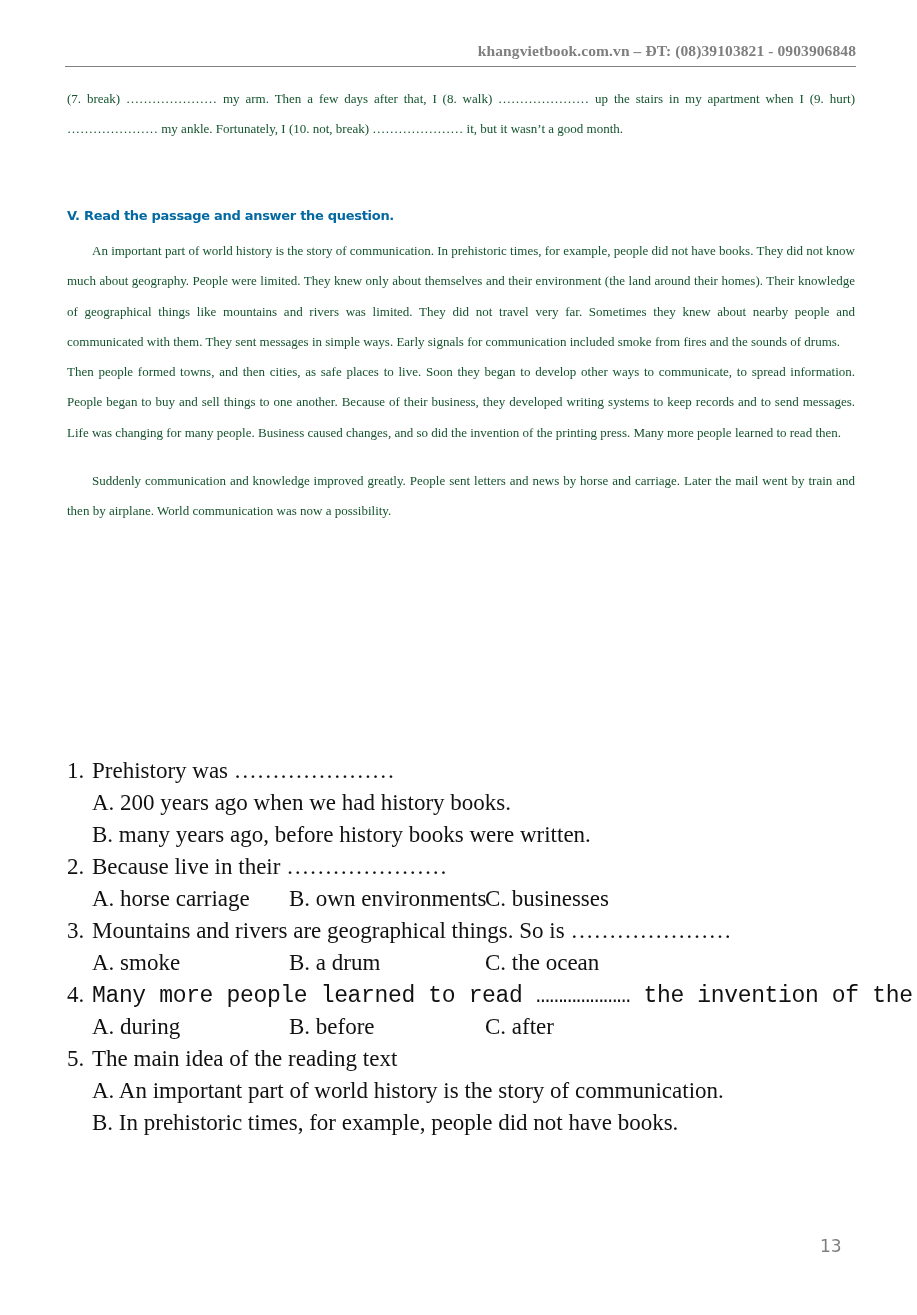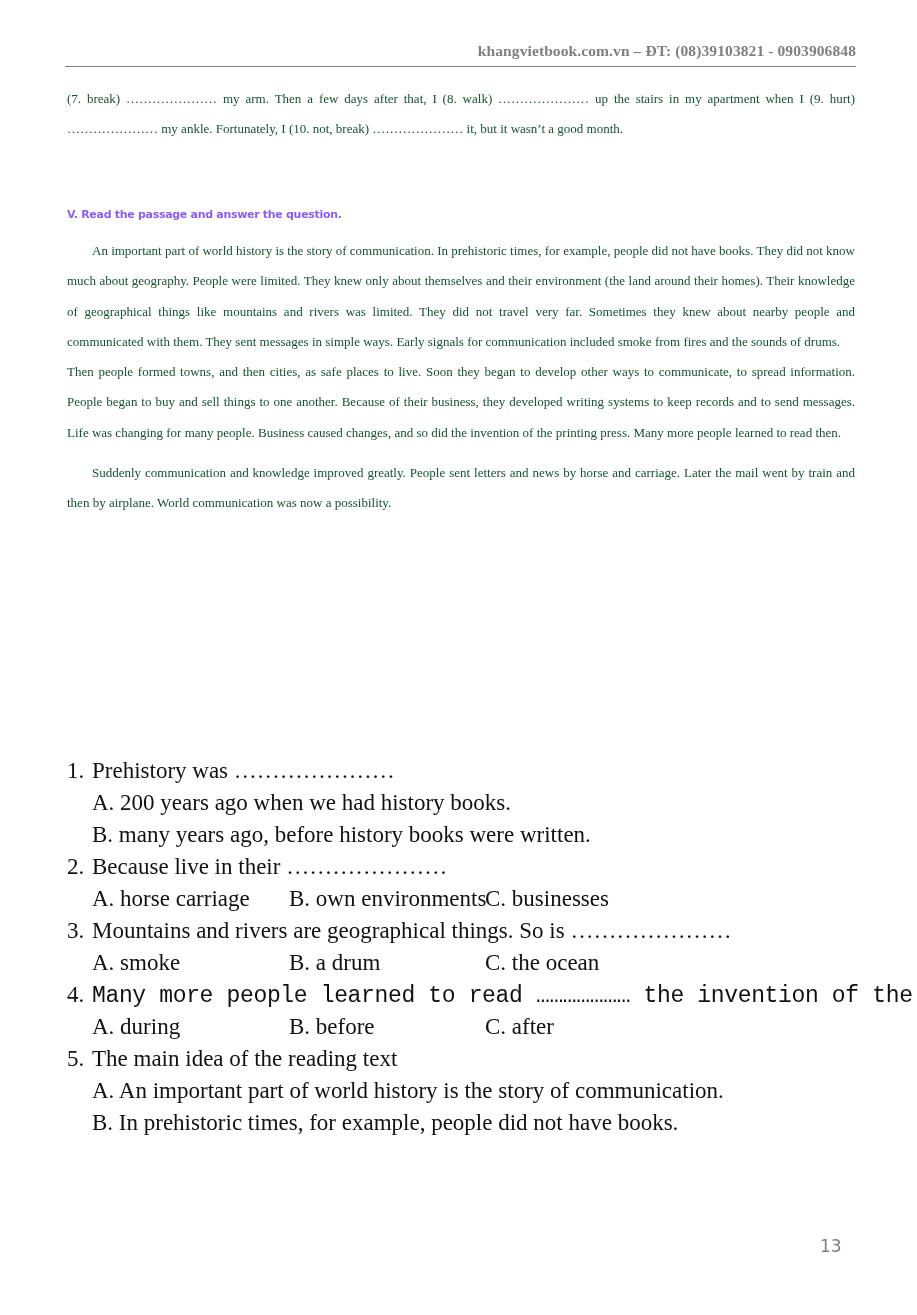"V. Read the passage and" .section-title { color: #8b5cf6 -> #0369a1; font-size: 11px -> 13px }
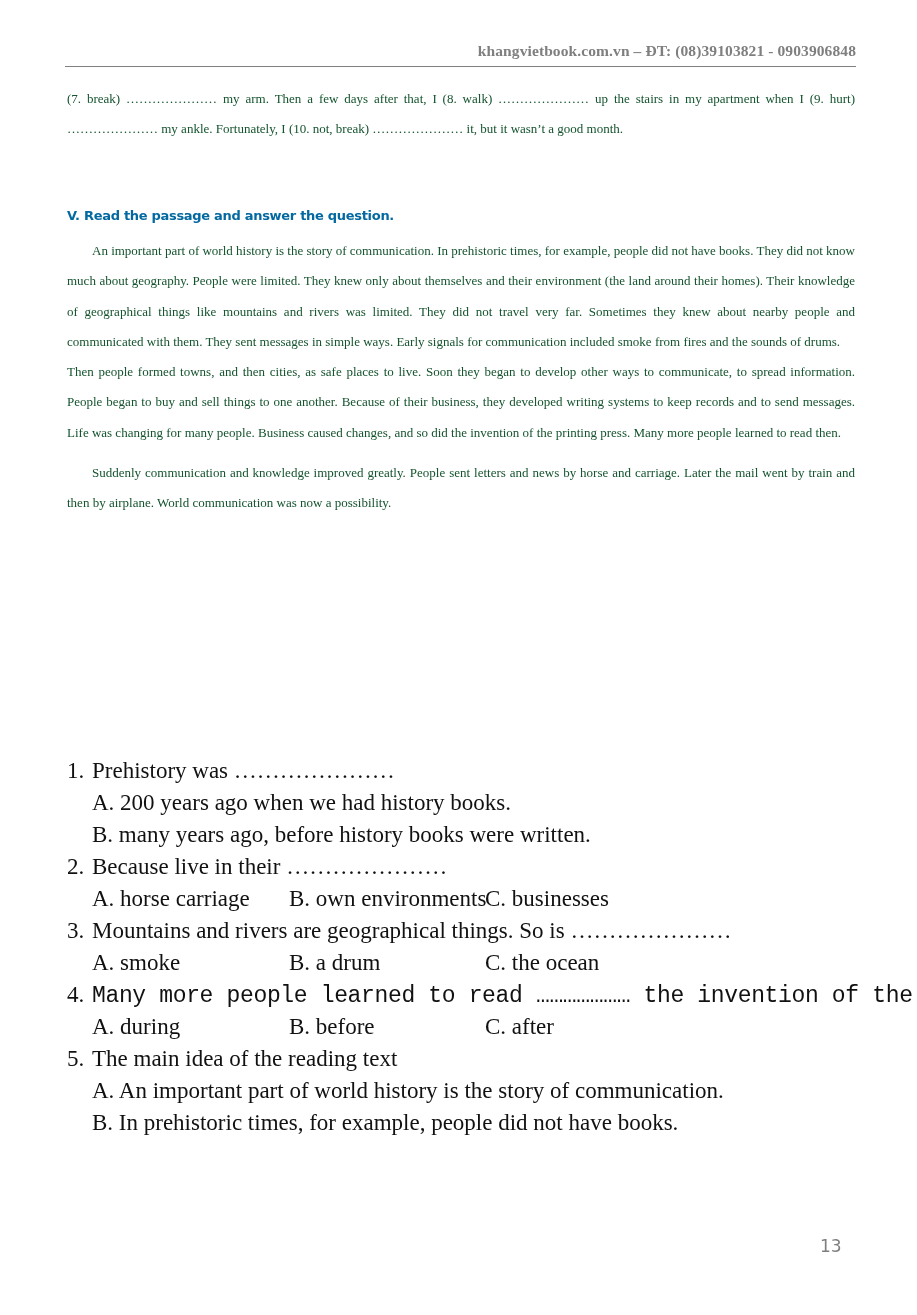"Suddenly communication and knowledge" p.indent { margin-top: 10px -> 18px }
